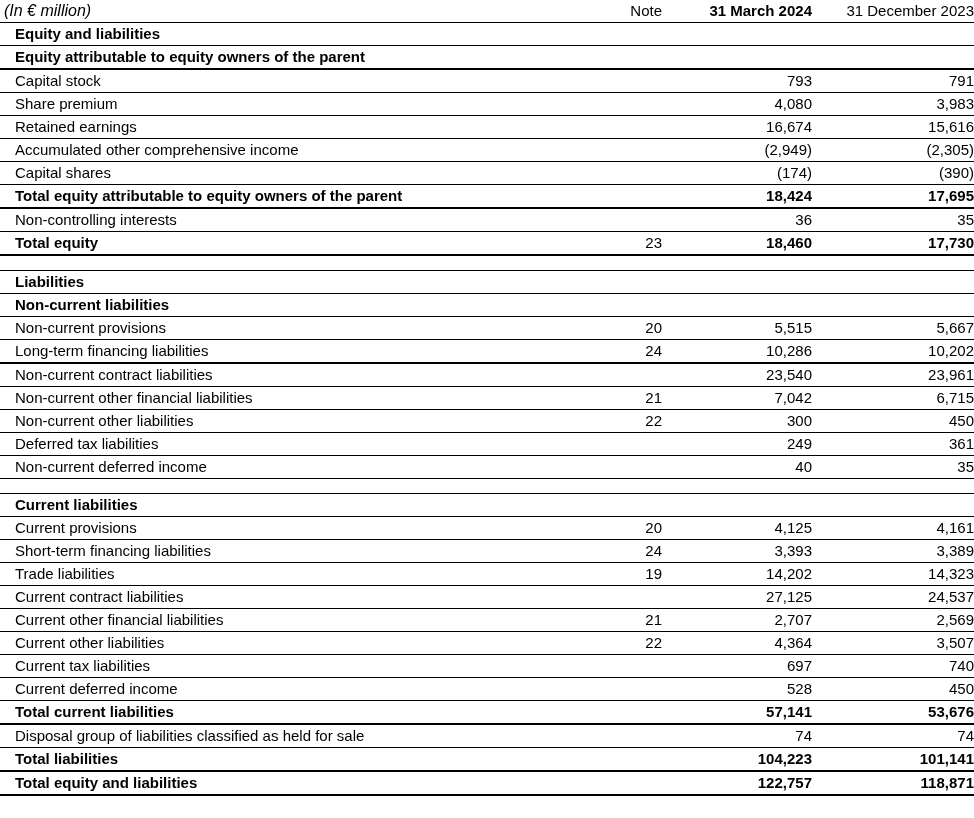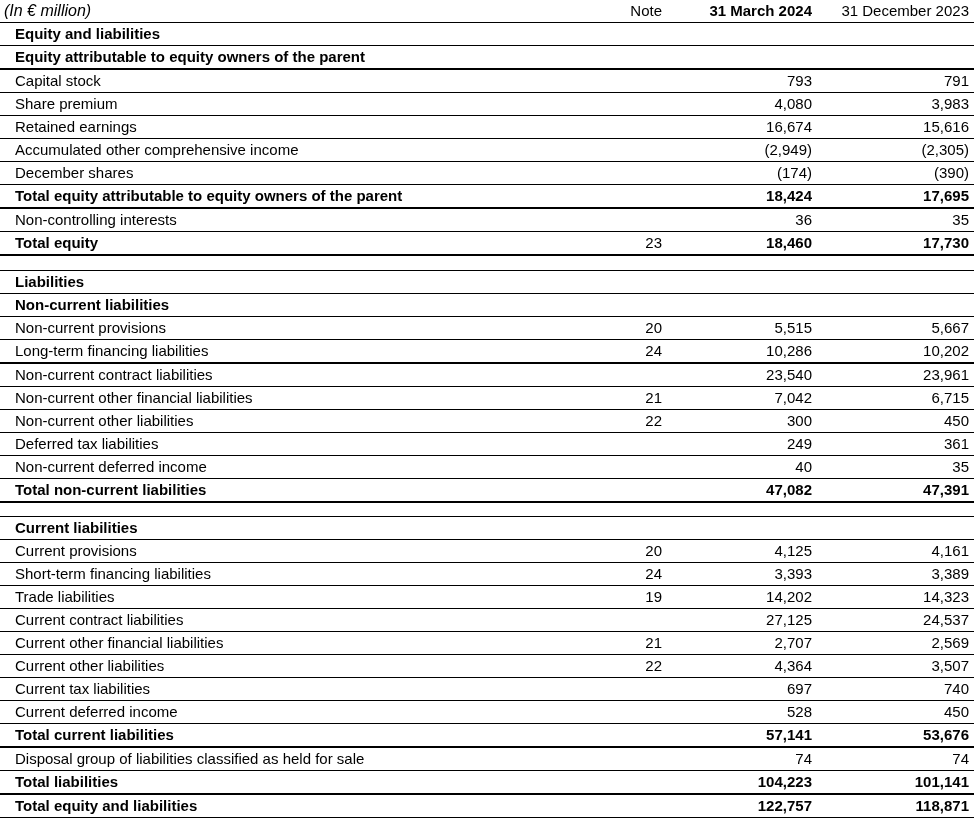"31 December 2023" th.pri-h, td.val.pri { padding-right: 5px -> none }
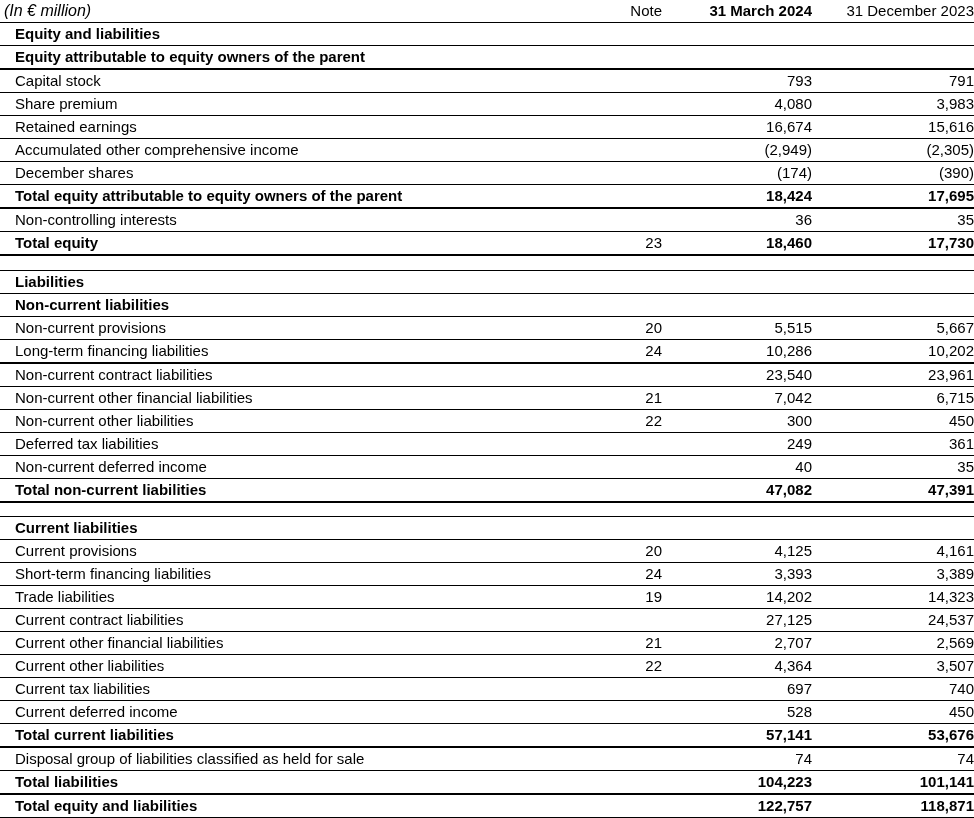"December shares" td.label { text: December -> Capital }
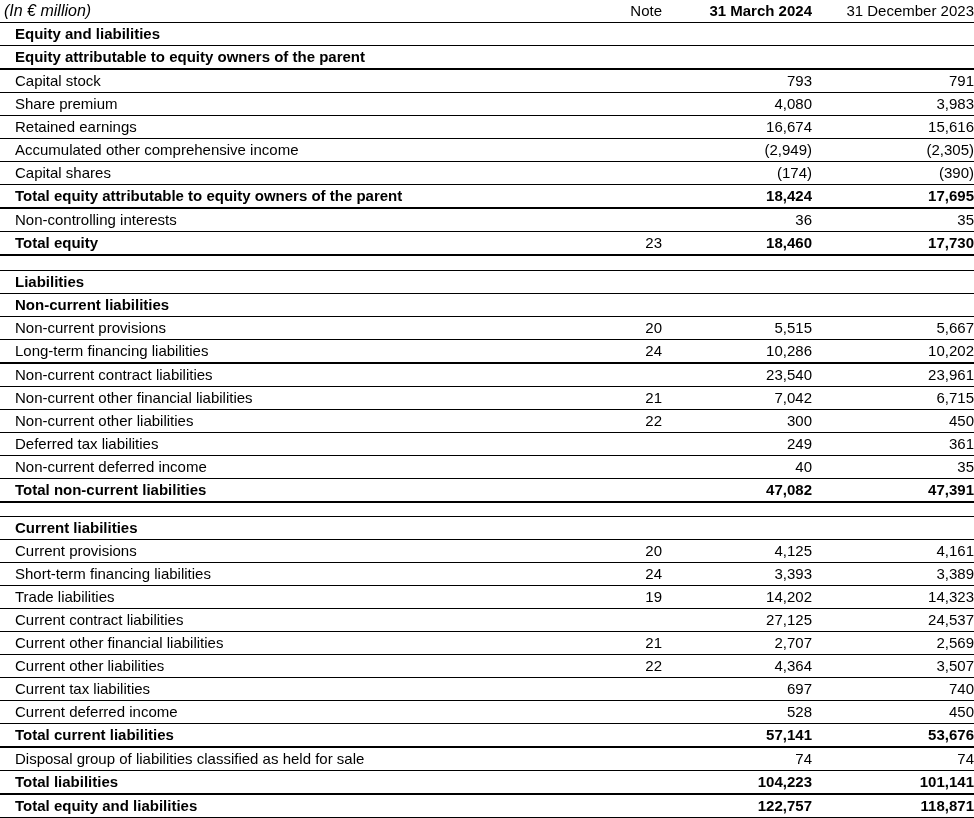"Total non-current liabilities" tr.total { html: <tr> <td>Total non-current liabilities</td> <td></td> <td>47,082</td> <td>47,391</td> </tr> -> none }
